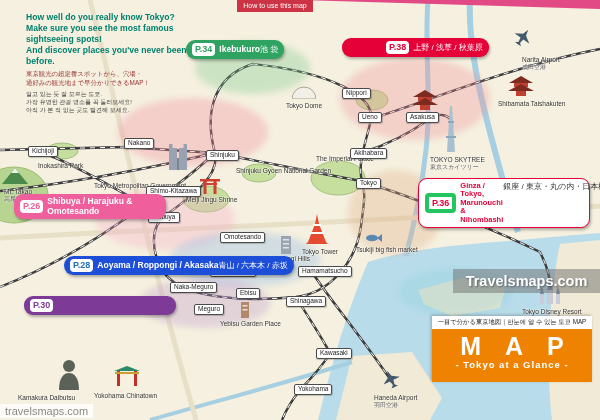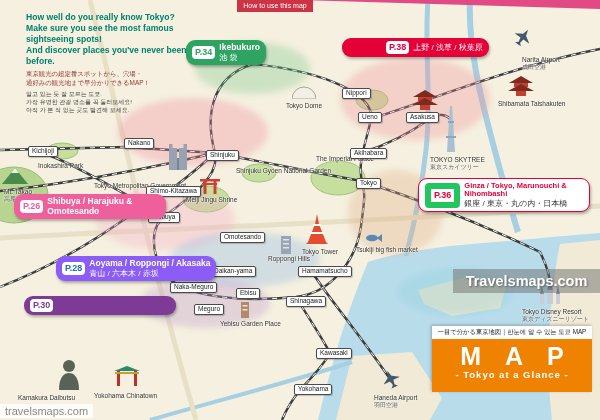"Ikebukuro" .region .rtx { flex-direction: column -> row }
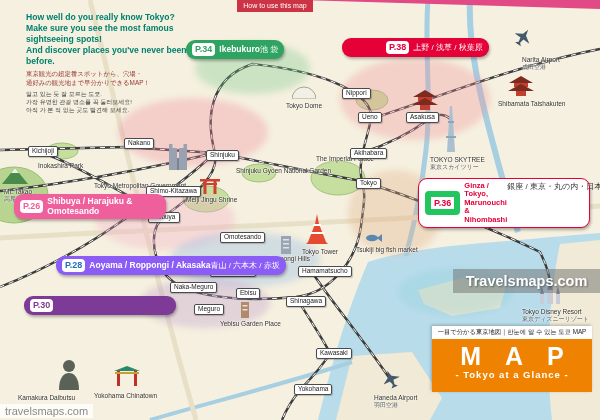"P.36" .region.outline .pnum { border: 6px solid #22c55e -> 4px solid #22c55e }
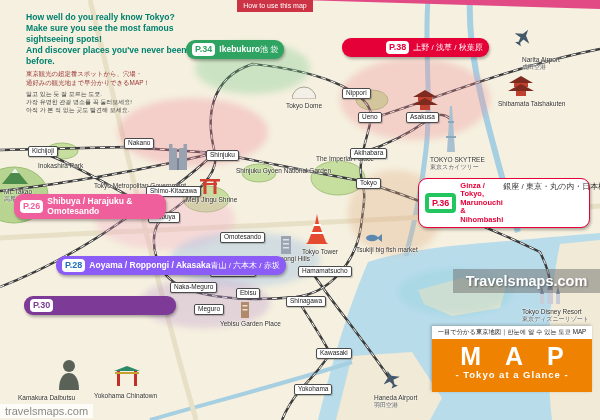"P.28" div.region { background: #8b5cf6 -> #1d4ed8; border-radius: none -> 12px; left: 56px -> 64px }
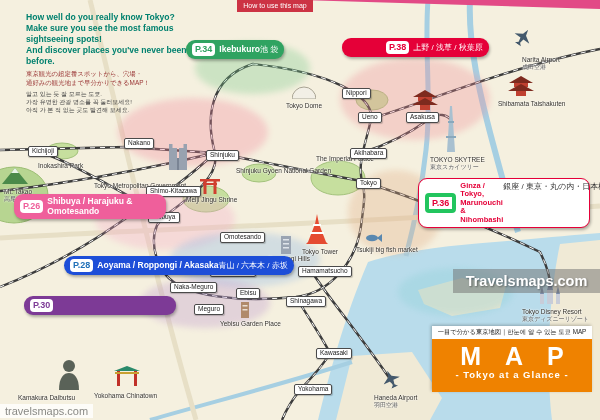"M A P" .mapbox { top: 326px -> 316px }
